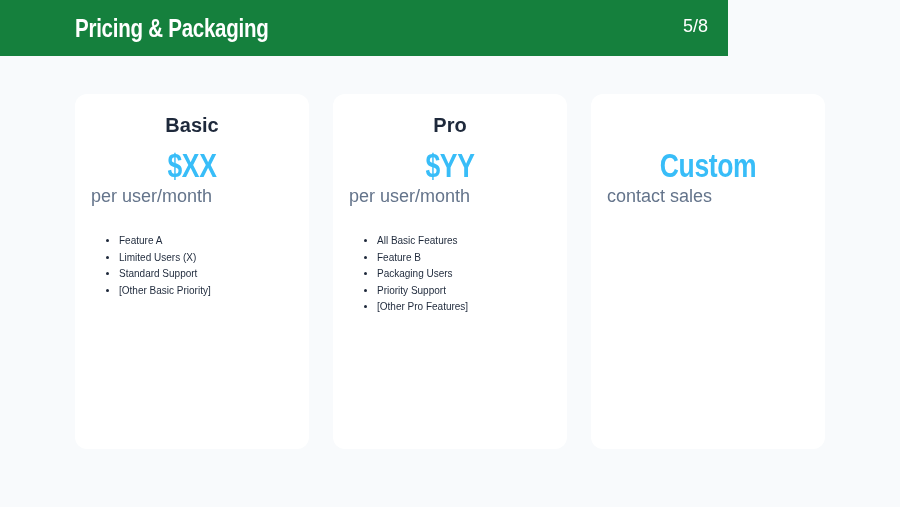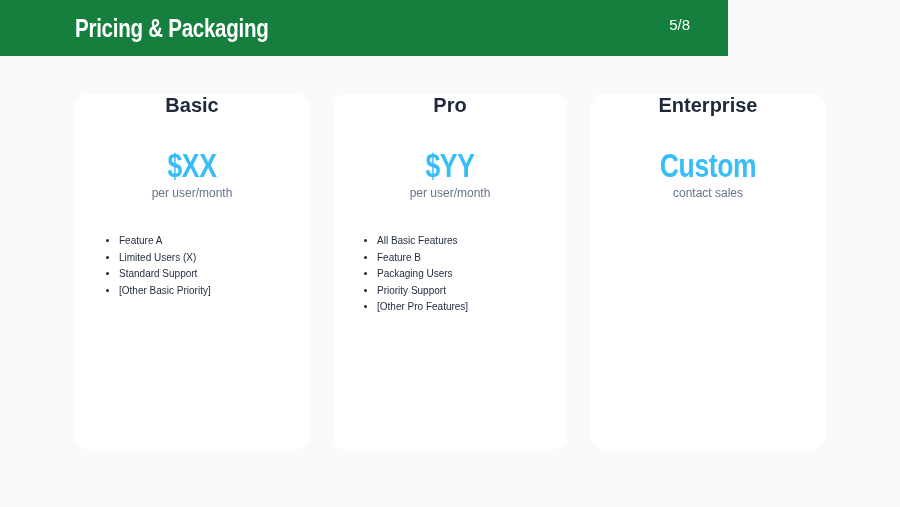"5/8" .page-num { font-size: 15px -> 18px; right: 38px -> 20px }
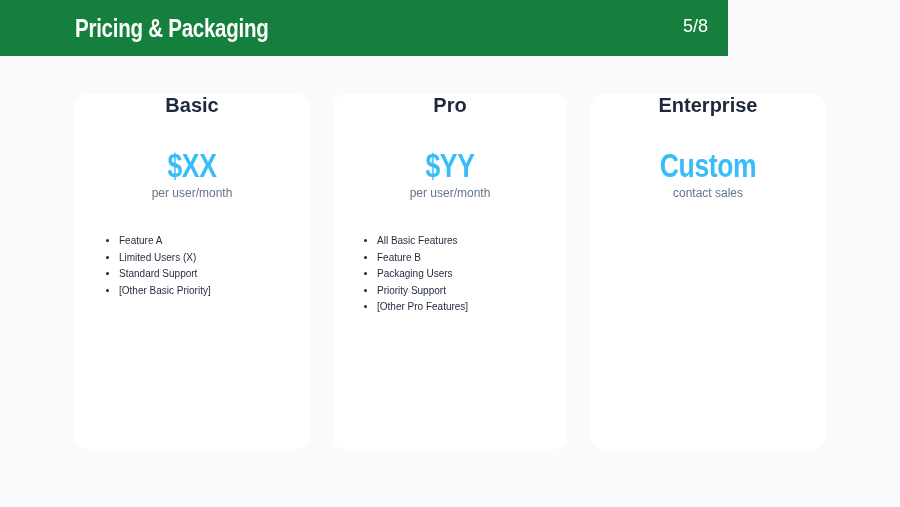"Basic" .card .name { top: 0 -> 20px }
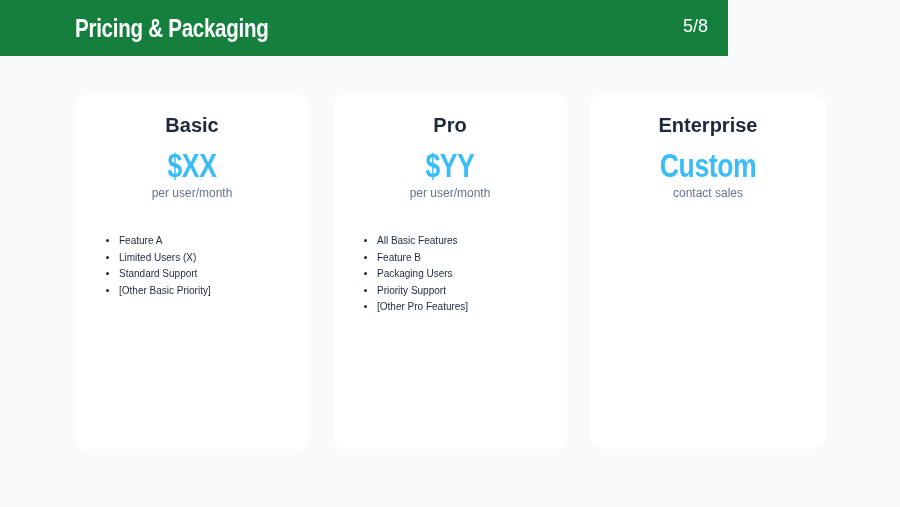"Enterprise" div.name { html: <div>Enterprise</div> -> none }
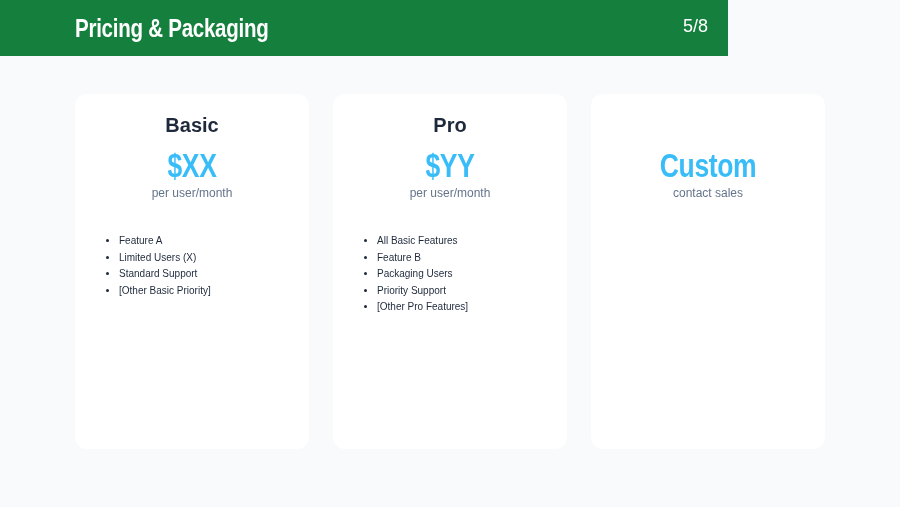"per user/month" .card .sub { font-size: 12px -> 18px; left: 0 -> 16px; text-align: center -> left }
